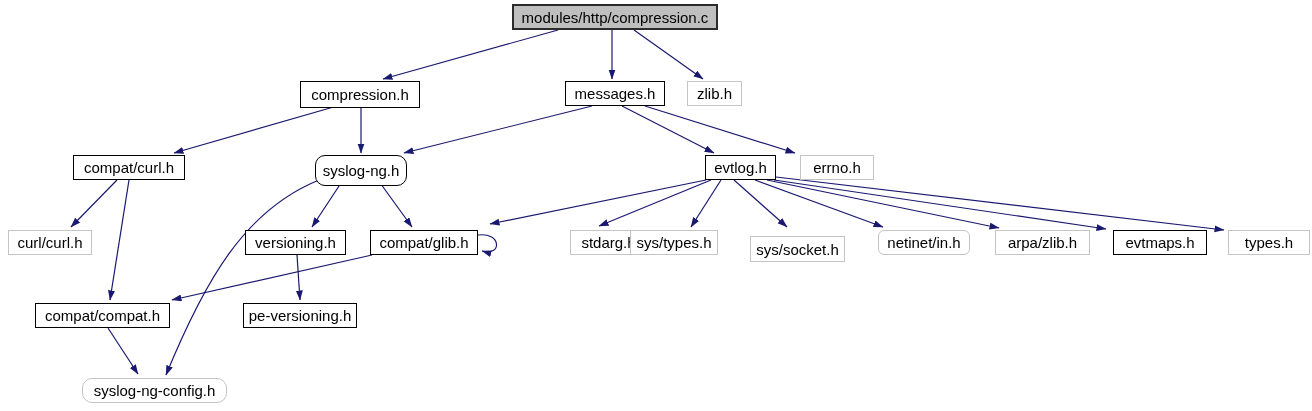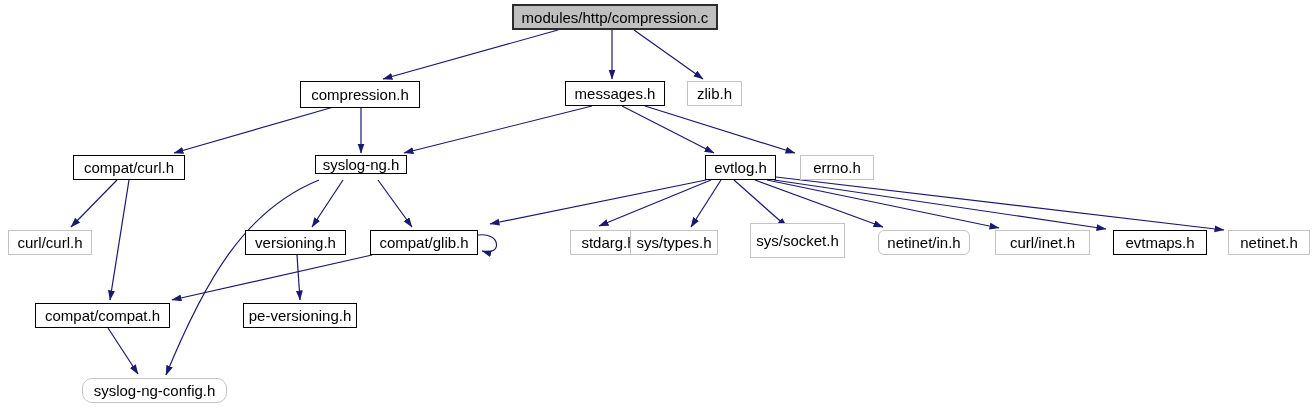"syslog-ng.h" div.node { border-radius: none -> 10px; height: 19px -> 31px }
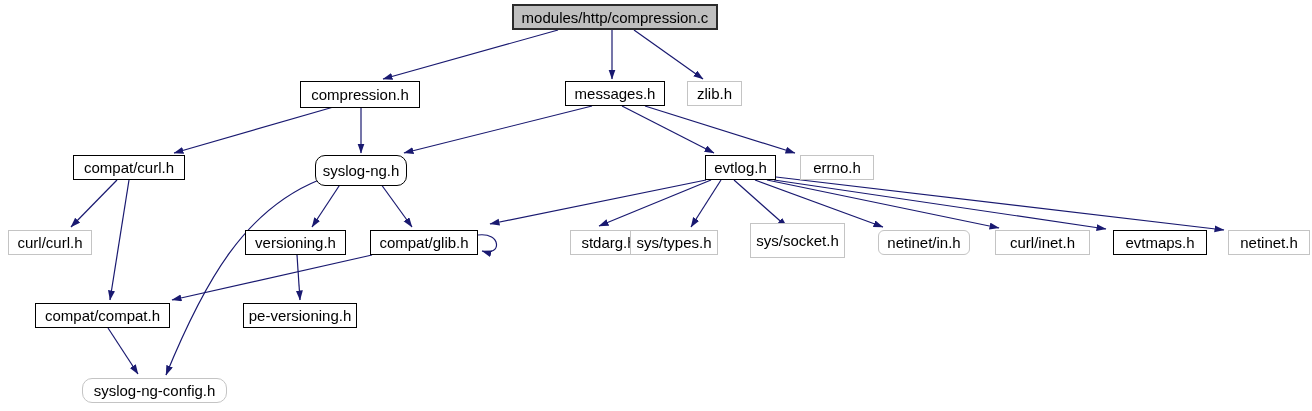"sys/socket.h" div.node { height: 35px -> 26px; top: 223px -> 236px }
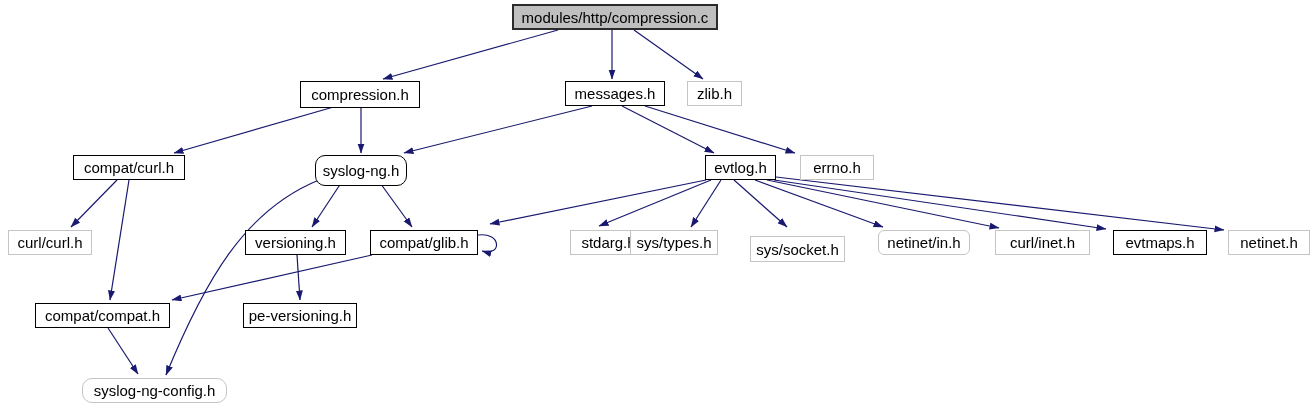"curl/inet.h" div.node { text: curl/inet.h -> arpa/zlib.h }
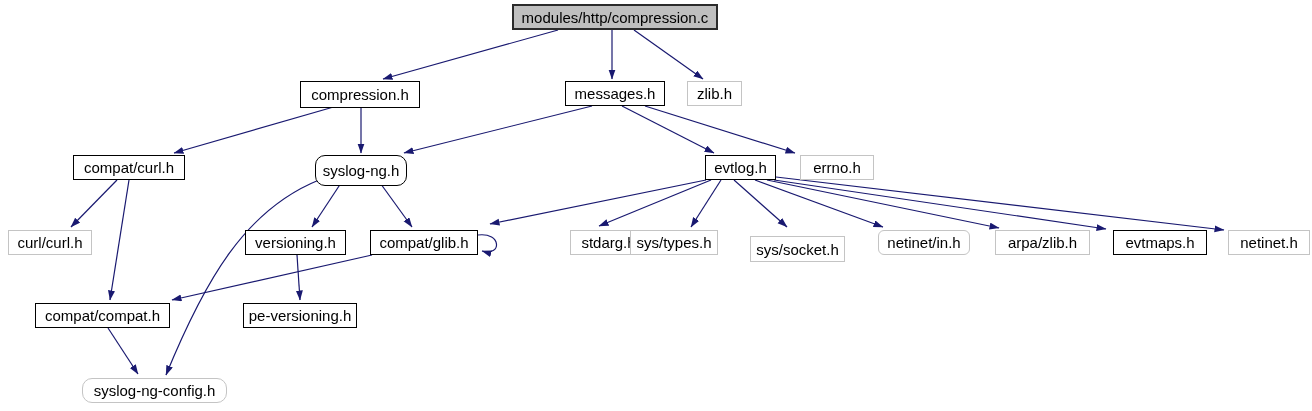"netinet.h" div.node { text: netinet.h -> types.h }
